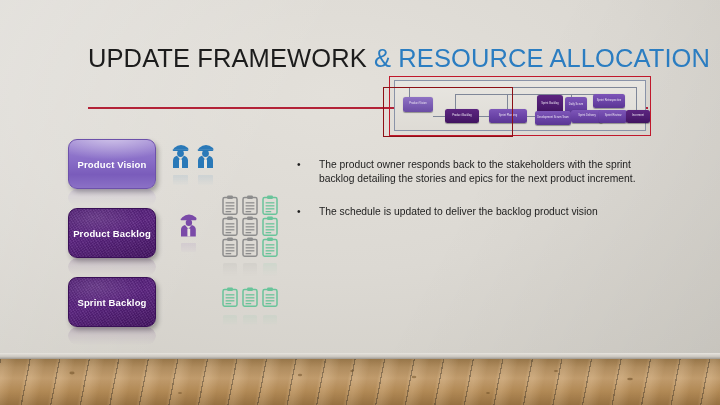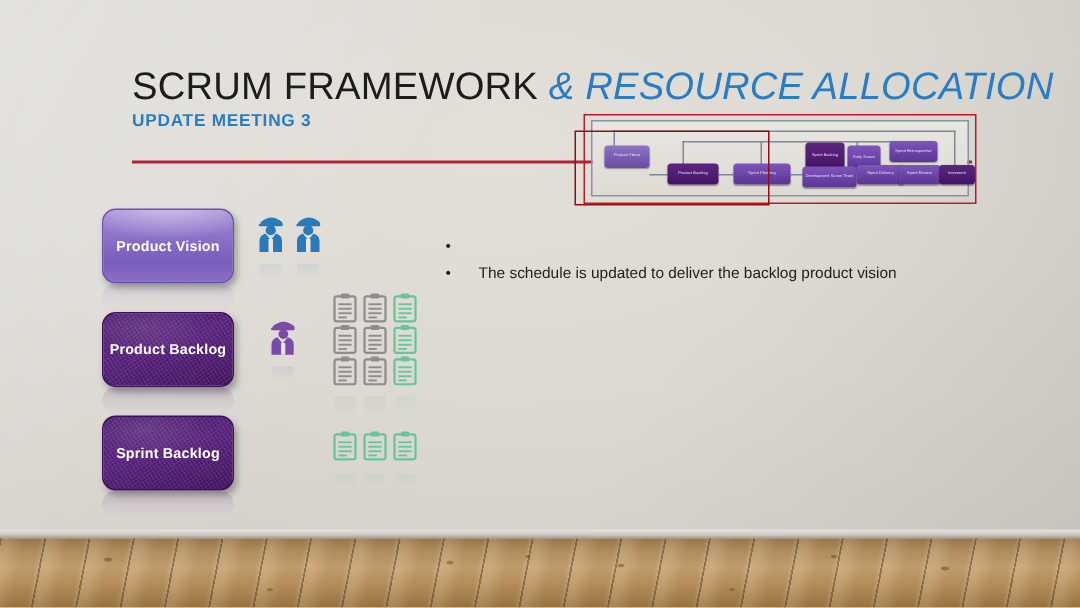"SCRUM FRAMEWORK" span.t-dark { text: SCRUM -> UPDATE }
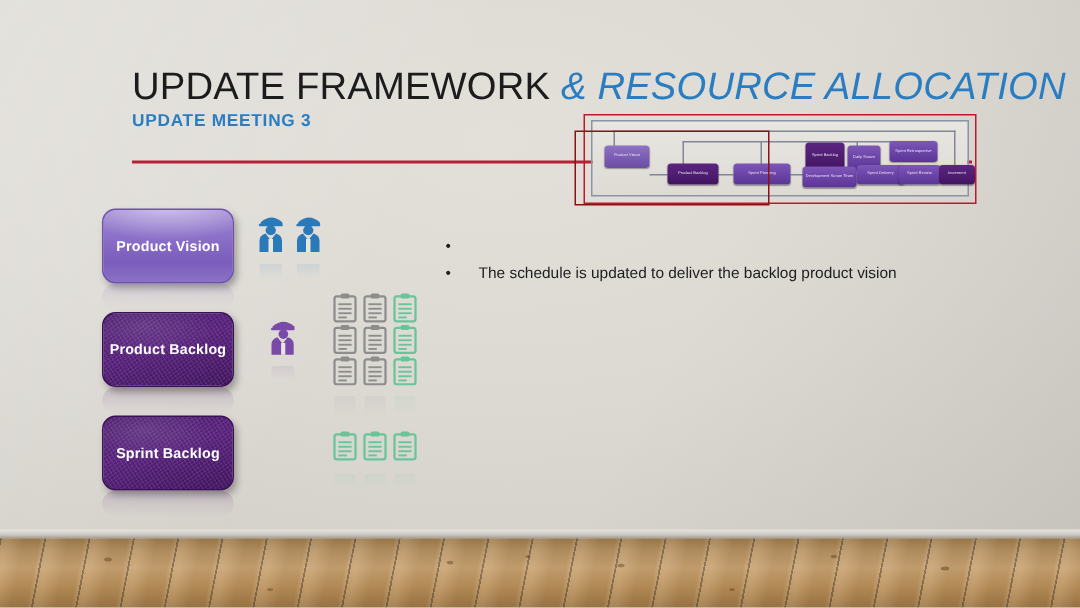"& RESOURCE ALLOCATION" .title .t-blue { font-style: italic -> none }
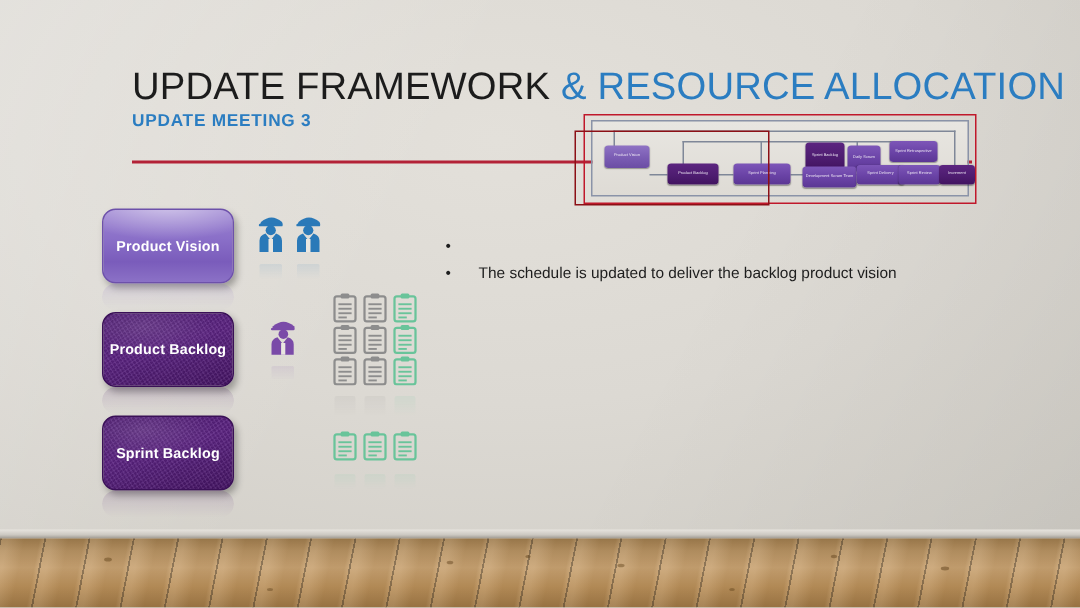"UPDATE MEETING 3" div.subtitle { html: <div>UPDATE MEETING 3</div> -> none }
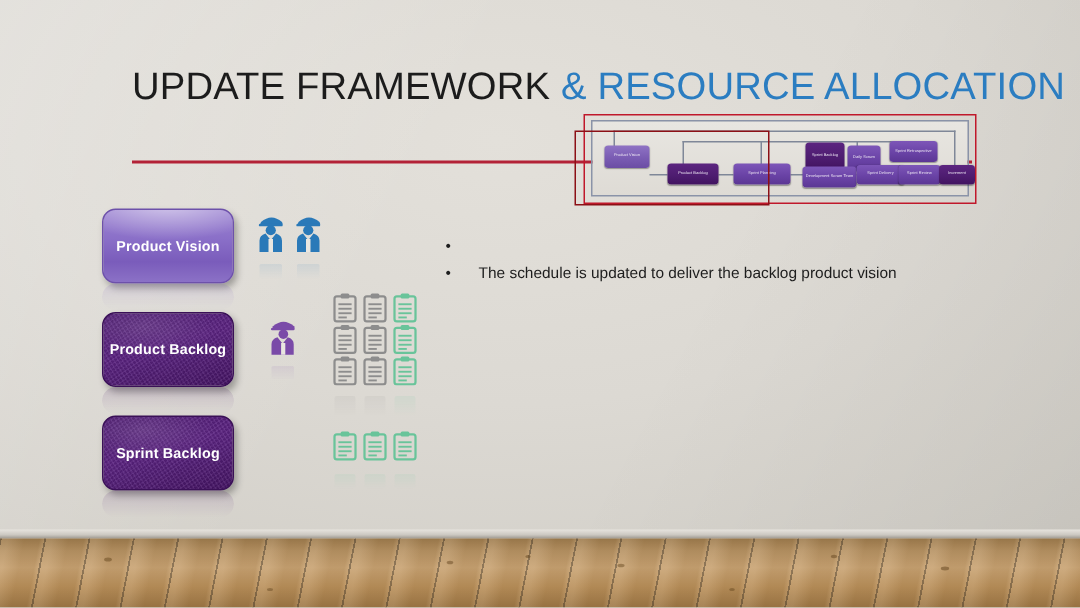"The product owner responds back" span { html: none -> <span>The product owner responds back to the stakeholders with the sprint backlog detailing the stories and epics for the next product increment.</span> }
